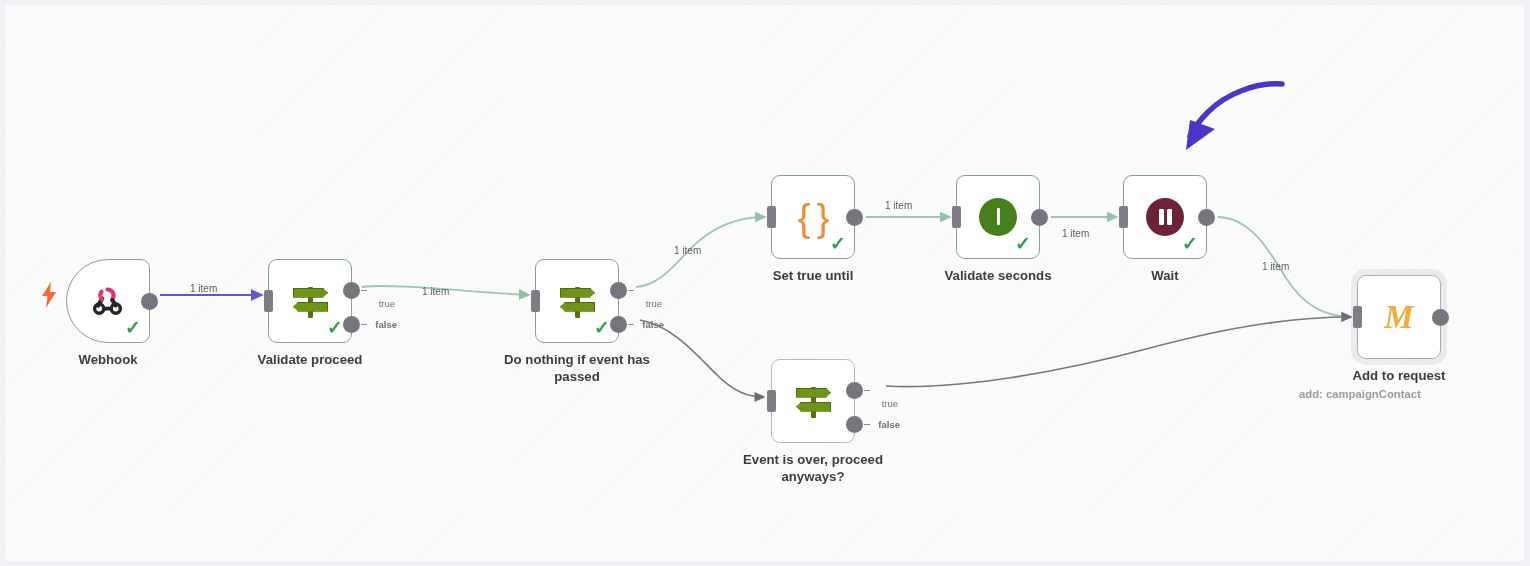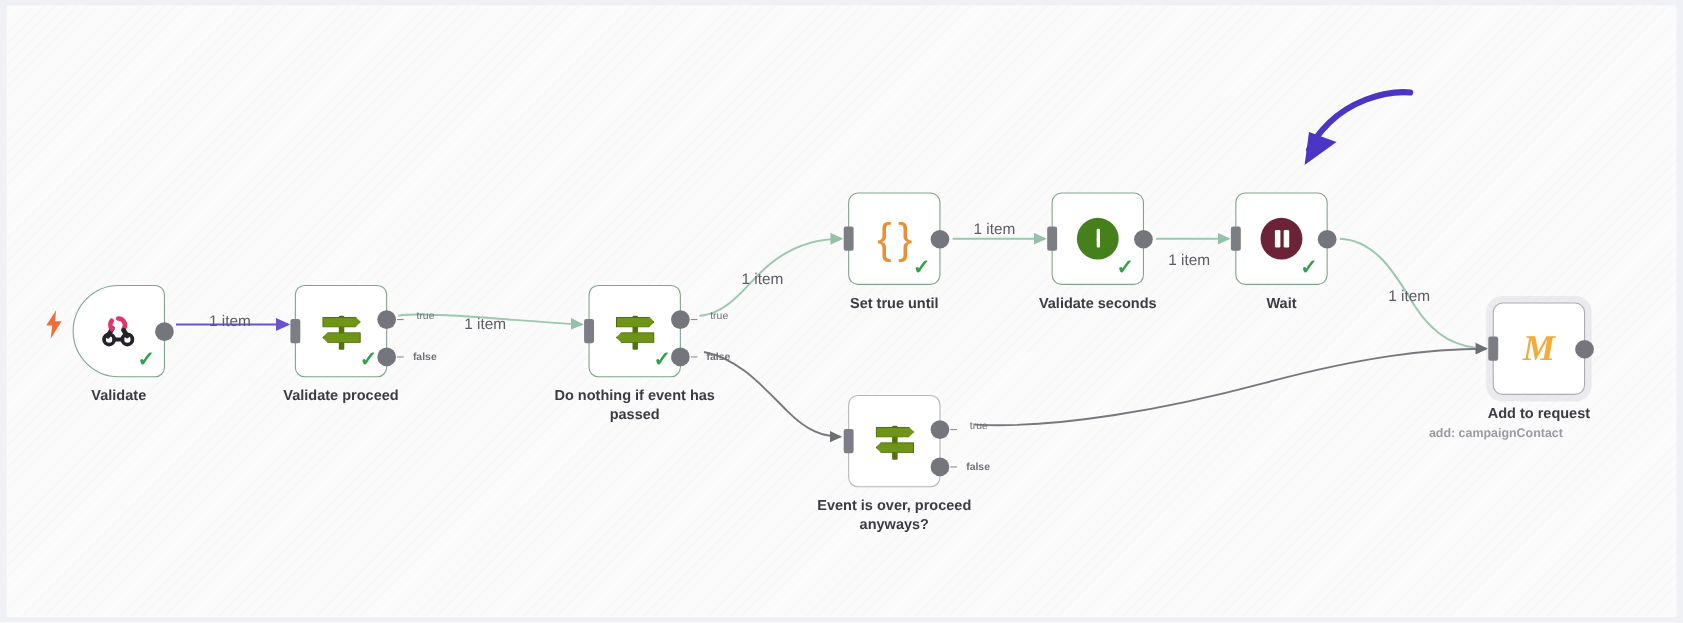"1 item" .edge-label { font-size: 14px -> 10px }
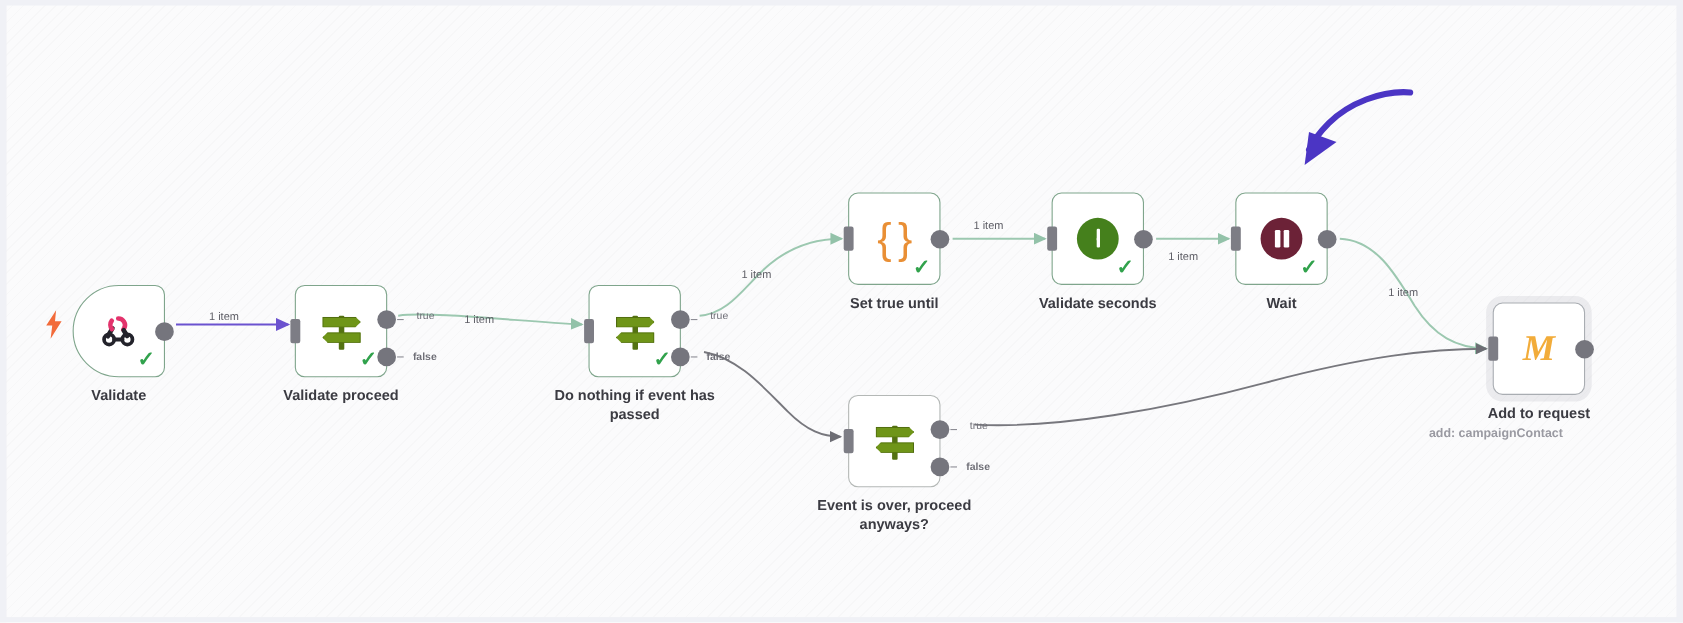"true" .port-label.t { top: 22px -> 38px }
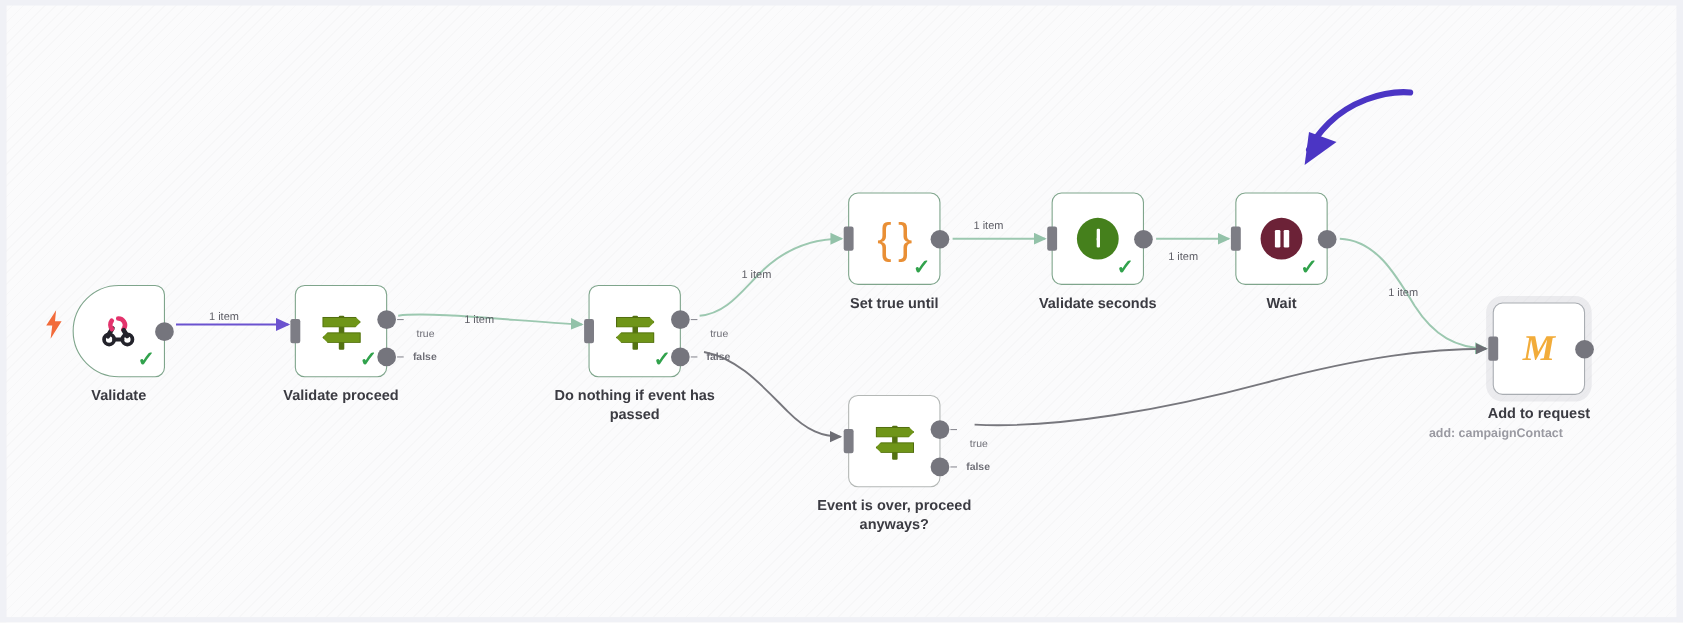"Validate" div.node-label { text: Validate -> Webhook }
